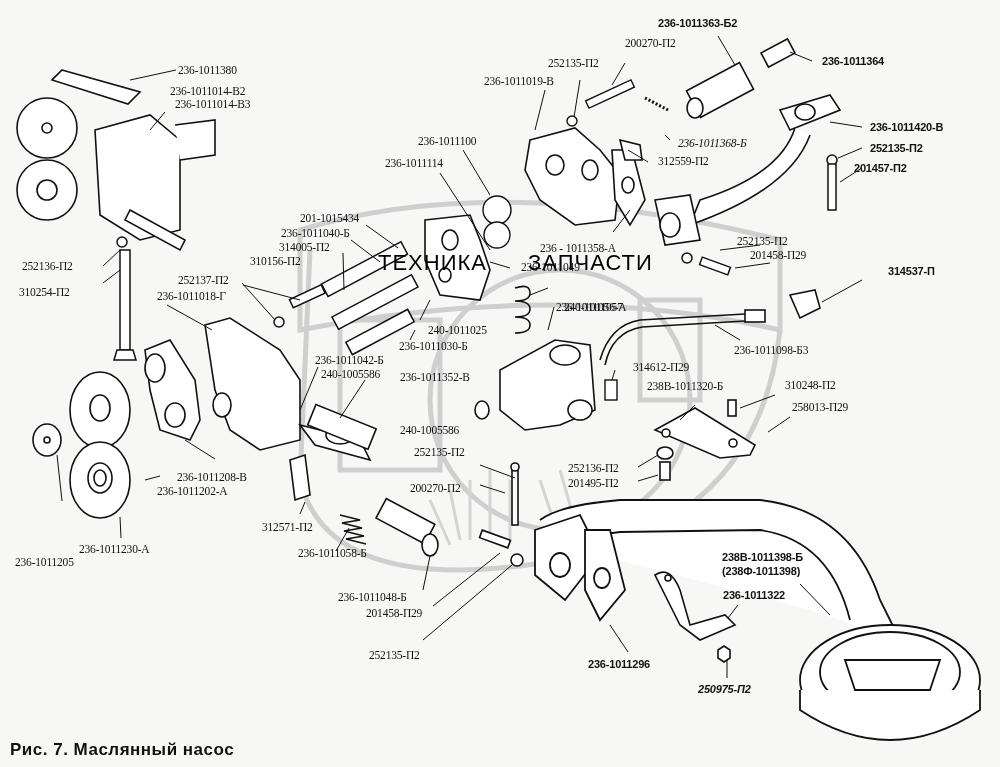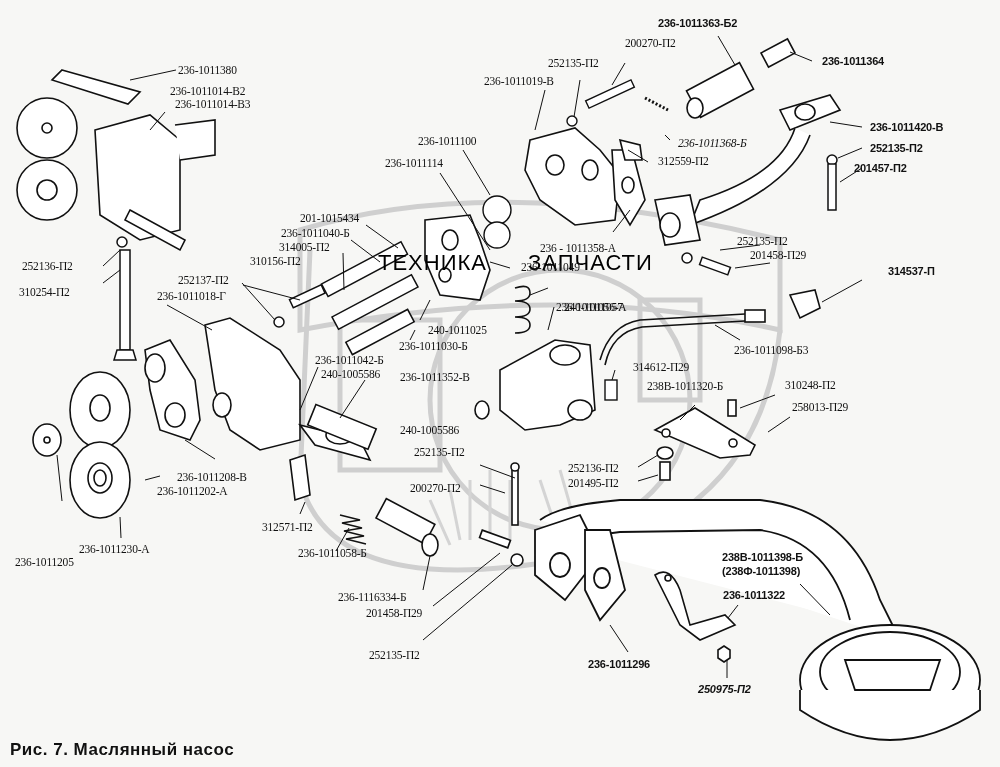"236-1116334-Б" div.lbl { text: 236-1116334-Б -> 236-1011048-Б }
